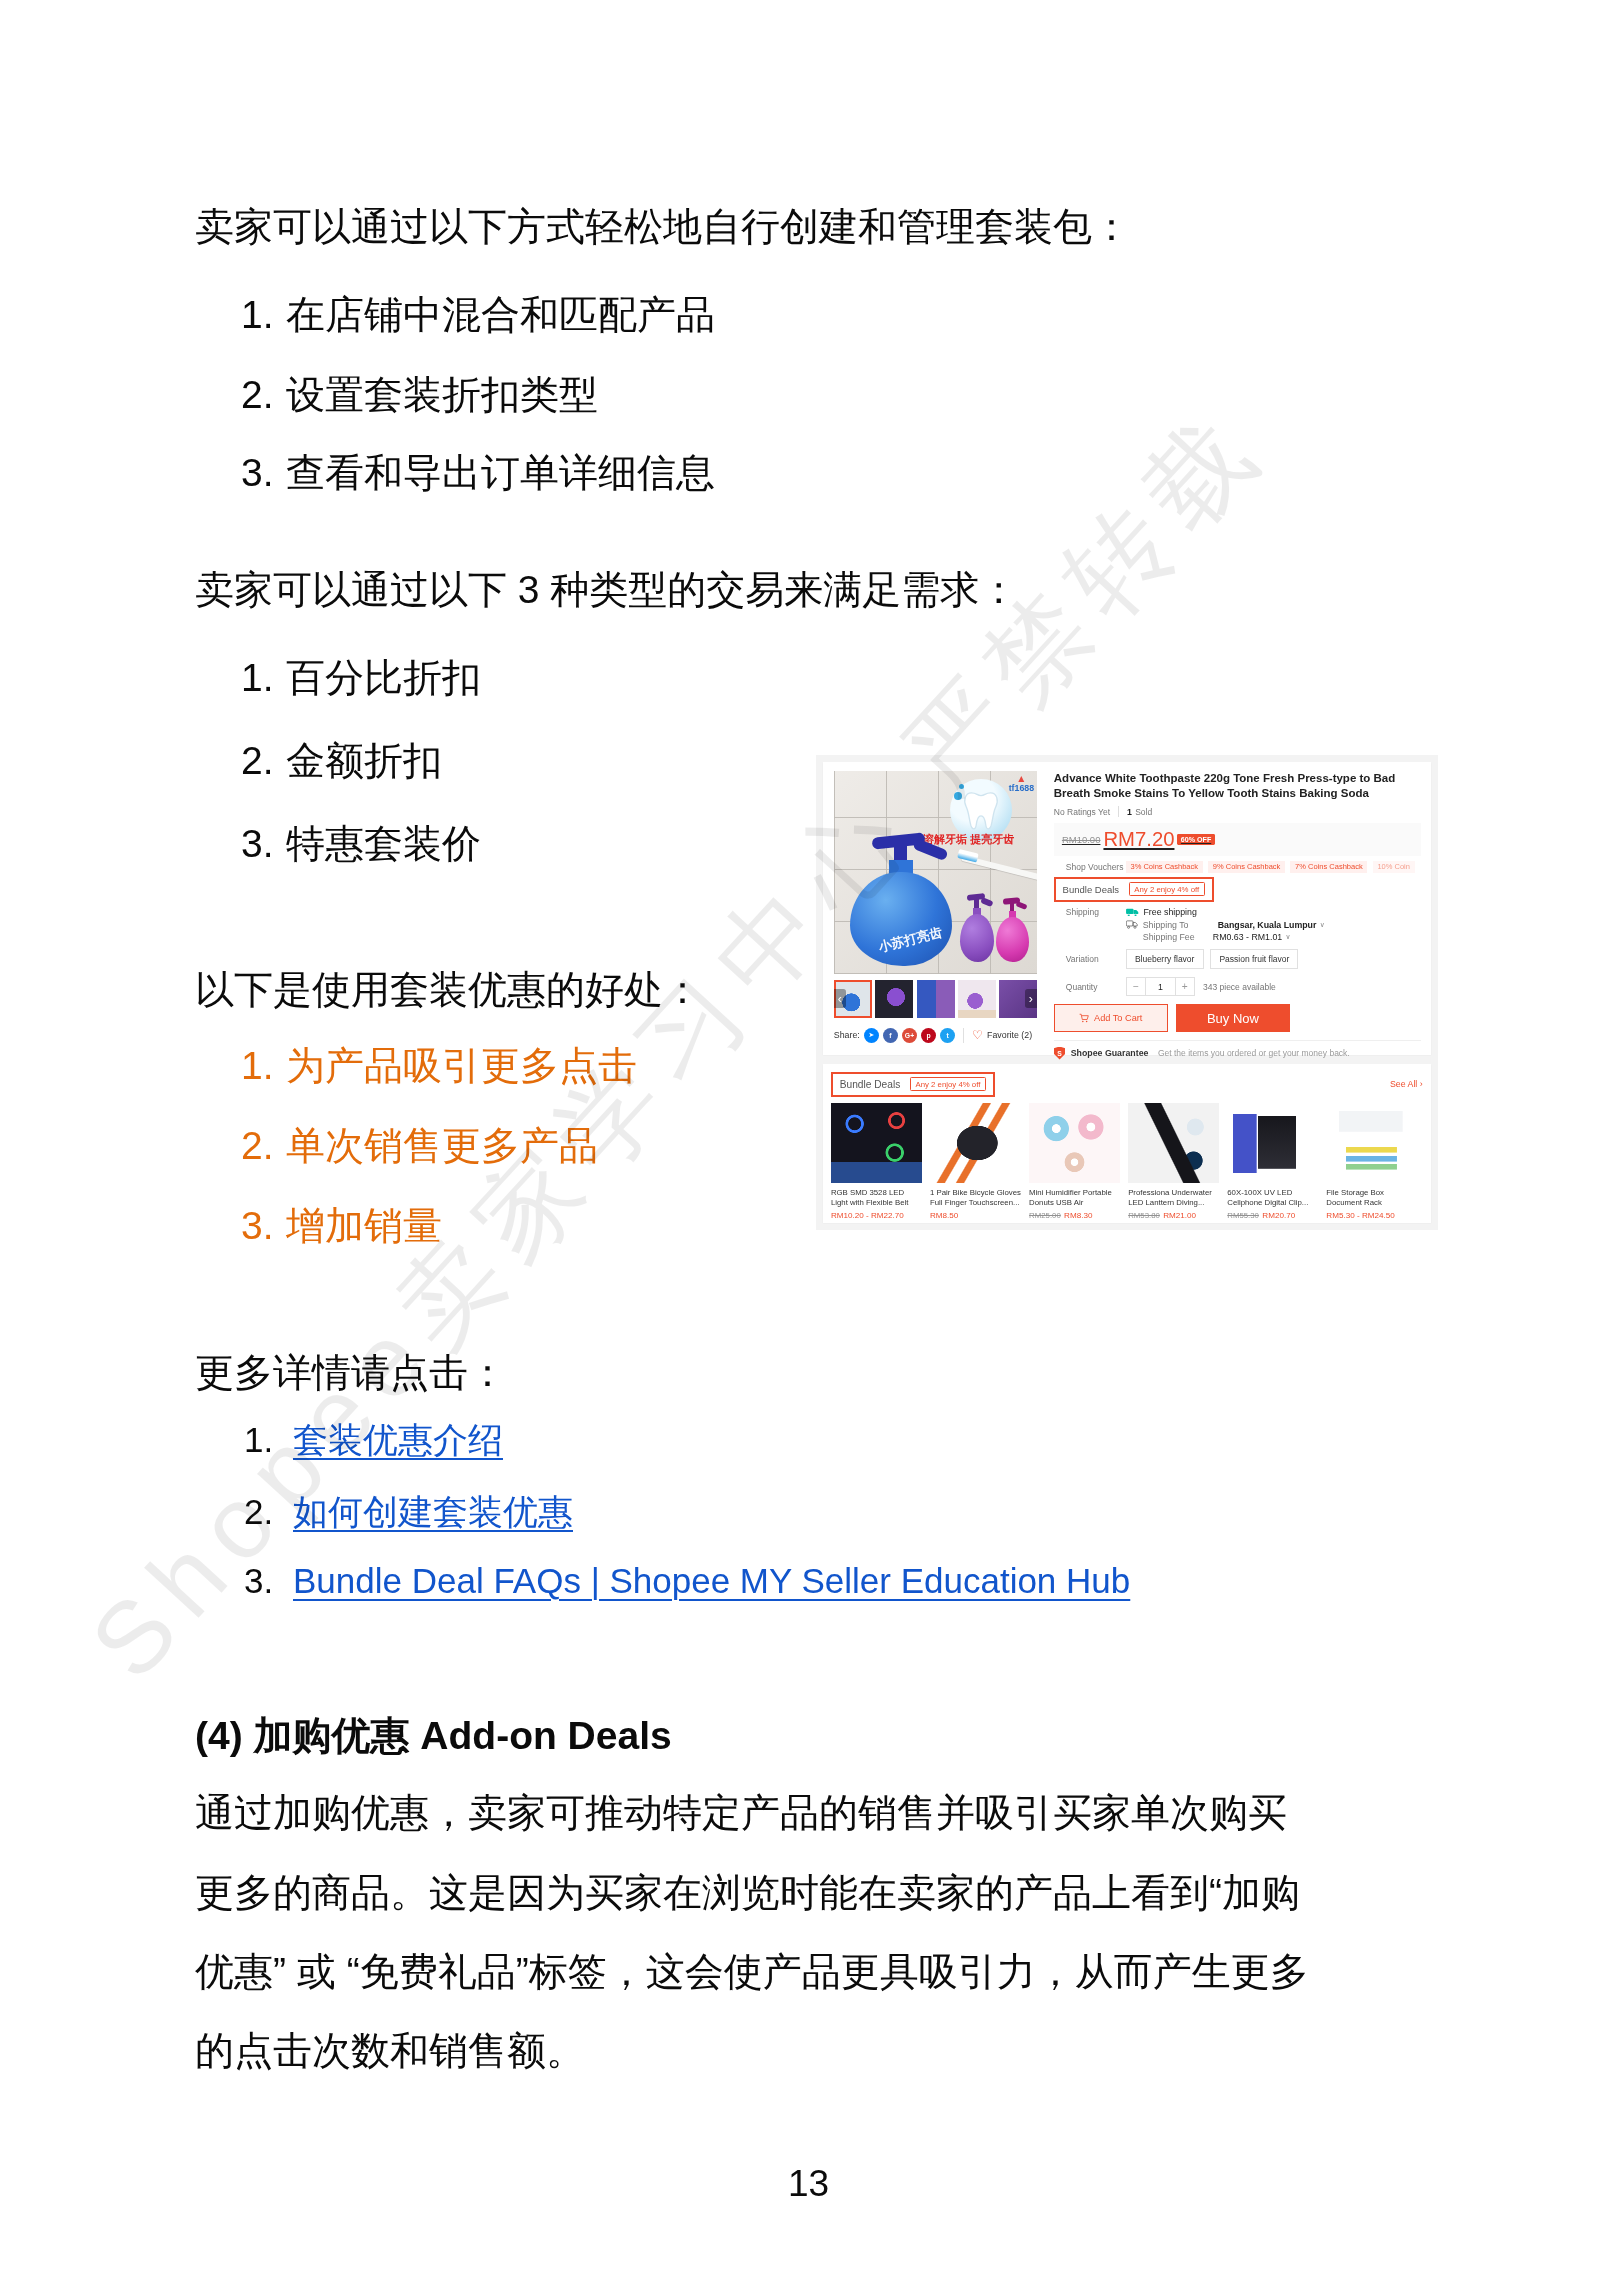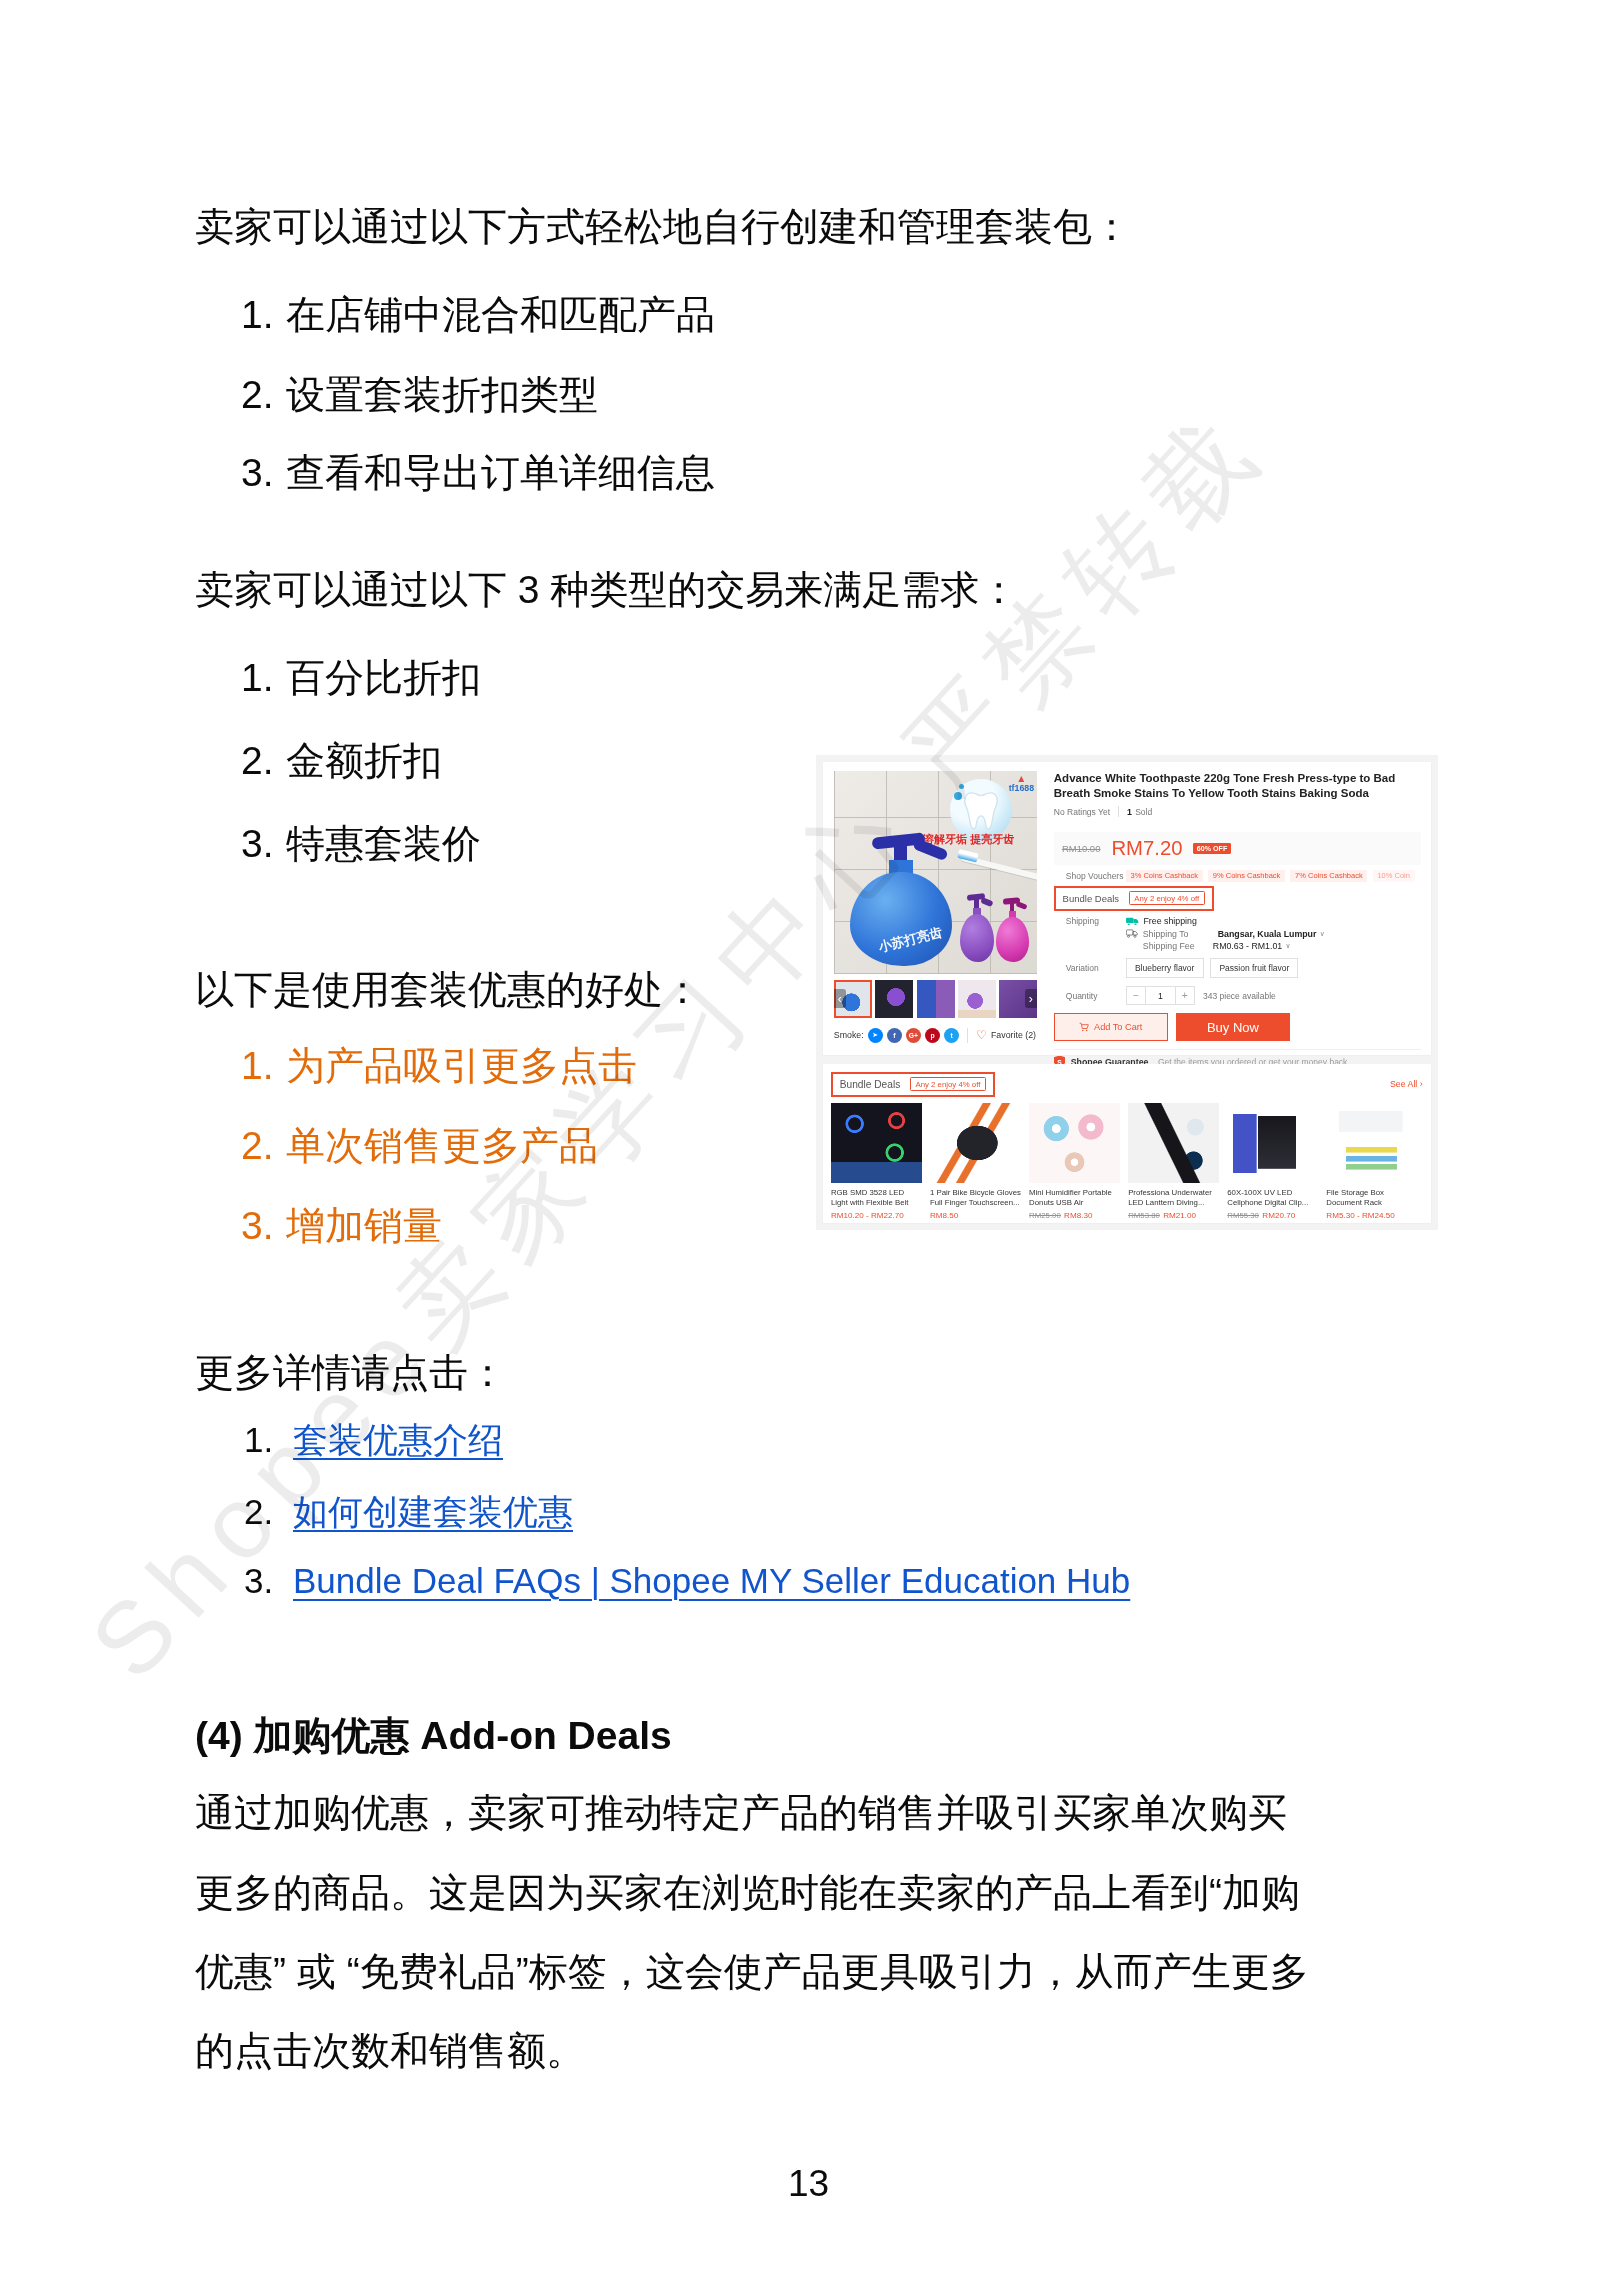"RM10.00" .priceband { gap: 11px -> 3px; margin-top: 15px -> 6px; text-decoration: none -> underline }
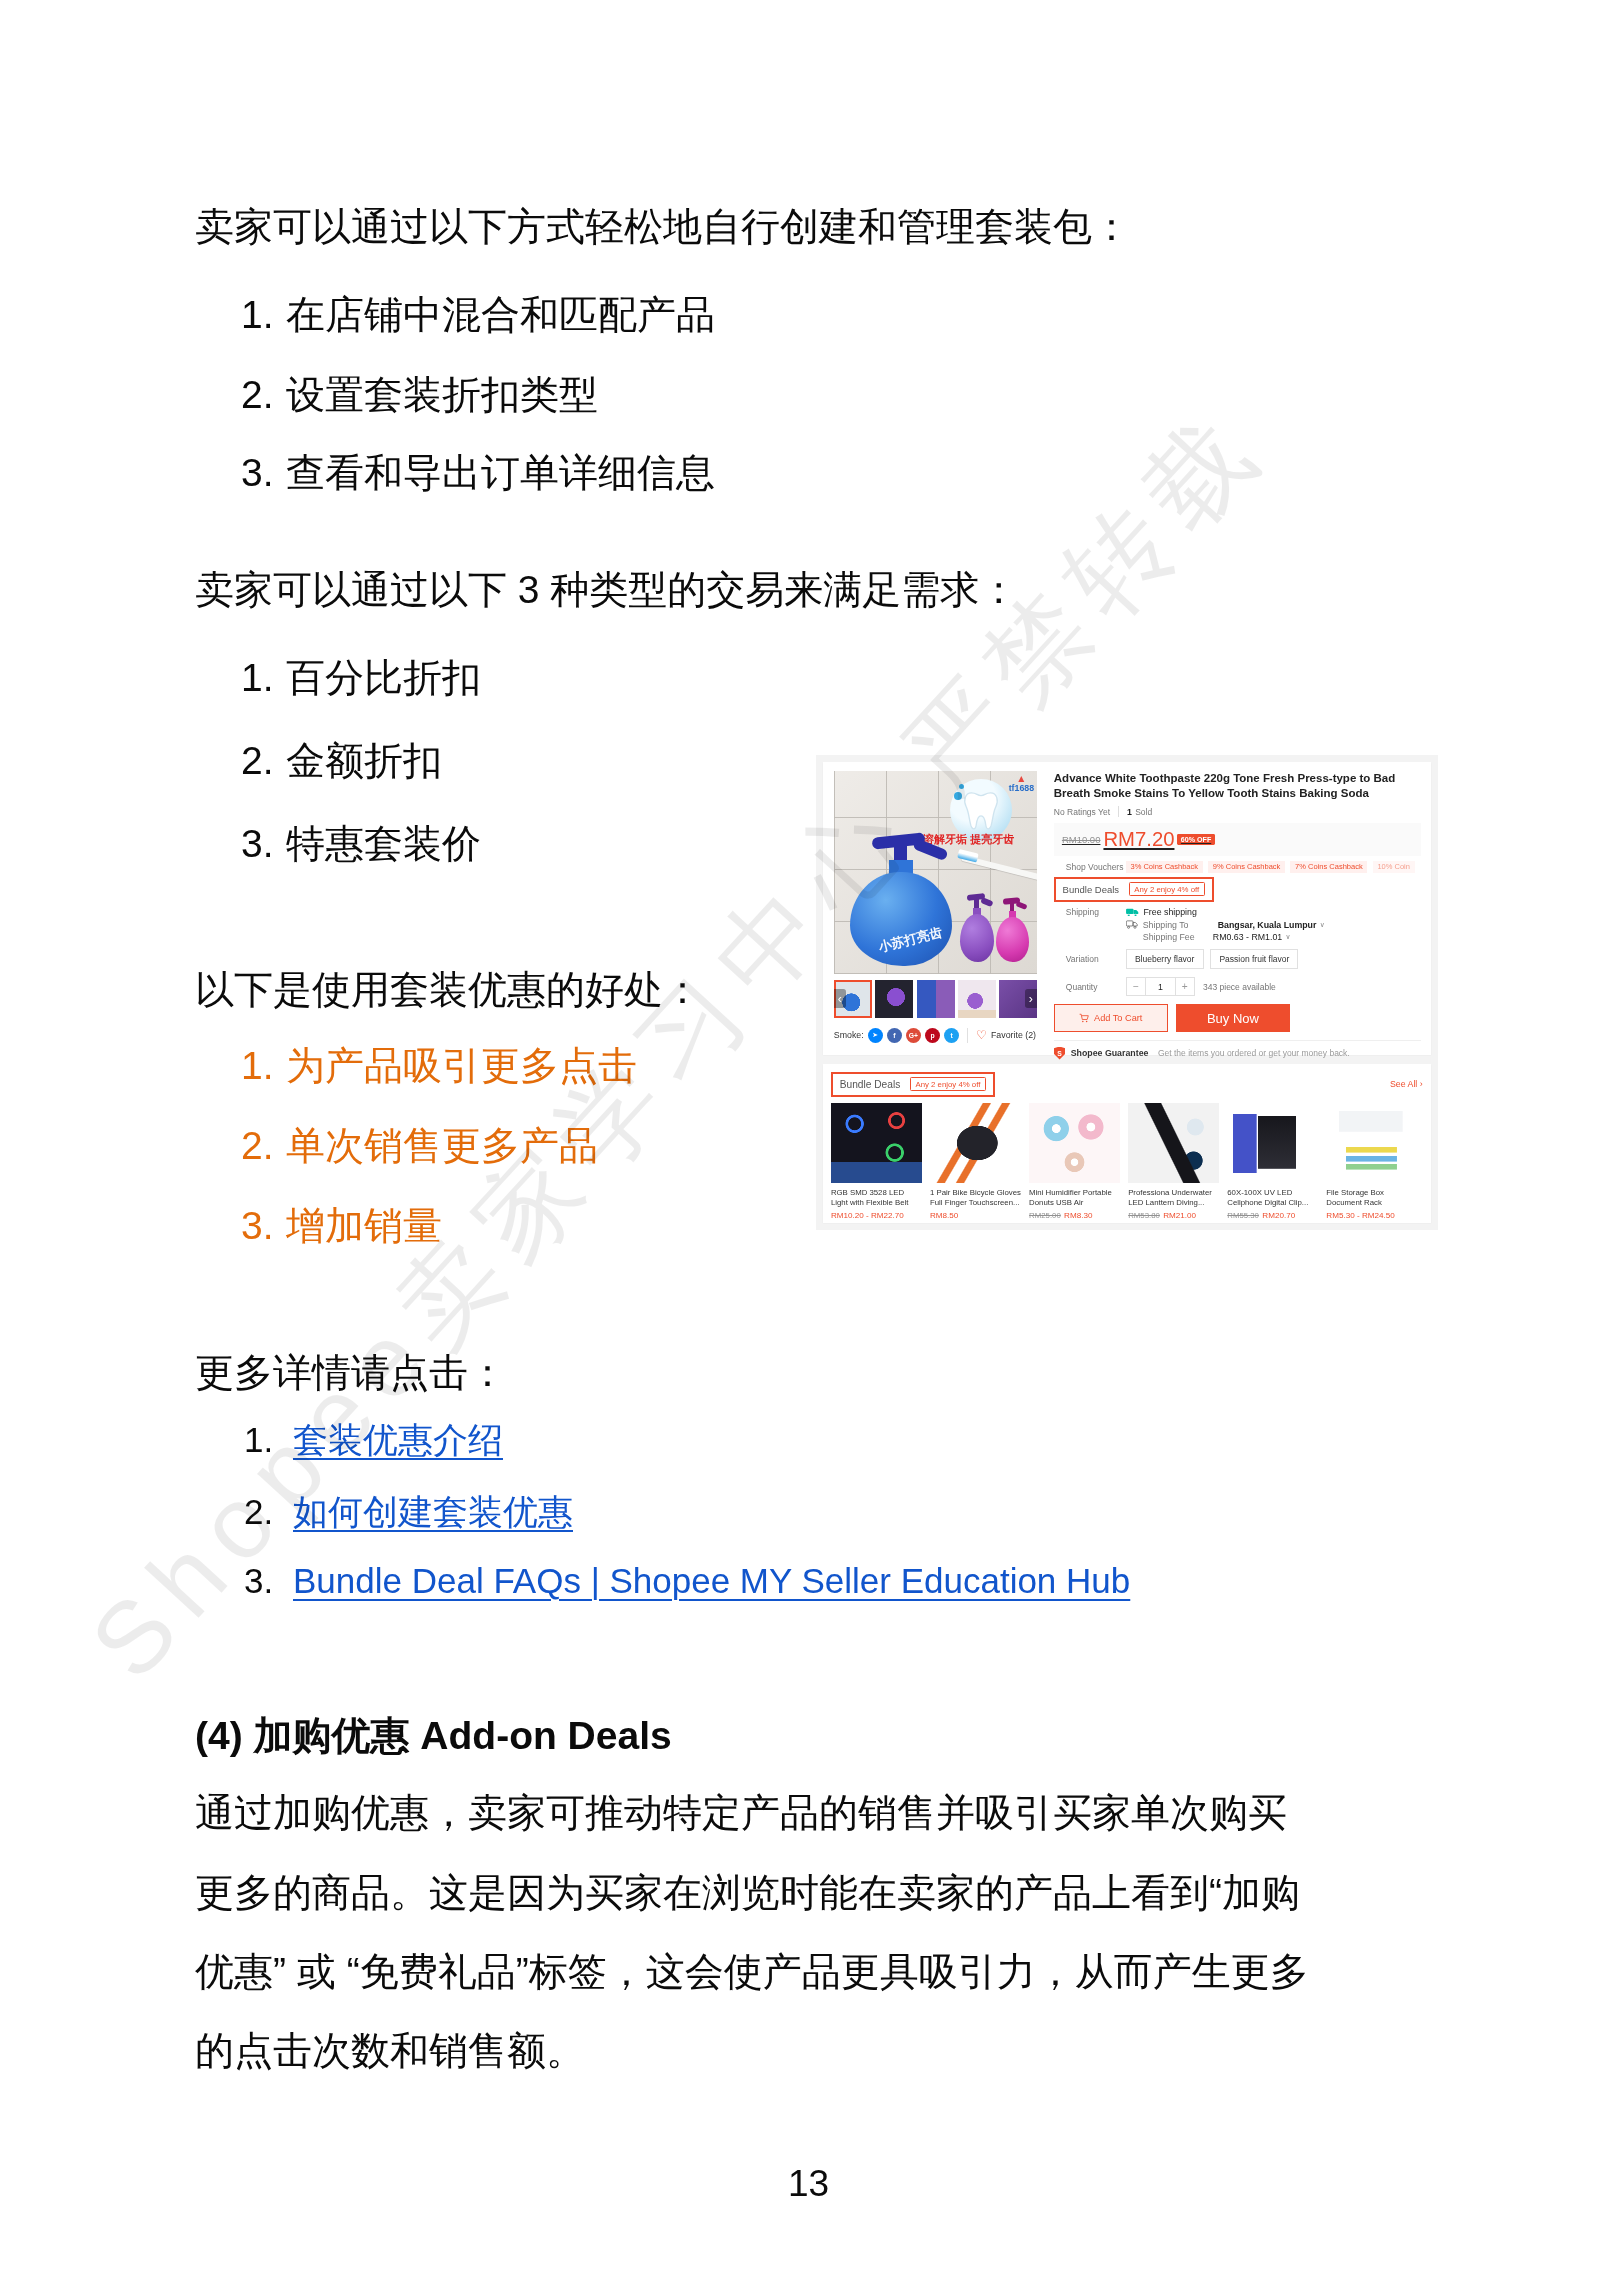"Smoke:" span { text: Smoke -> Share }
